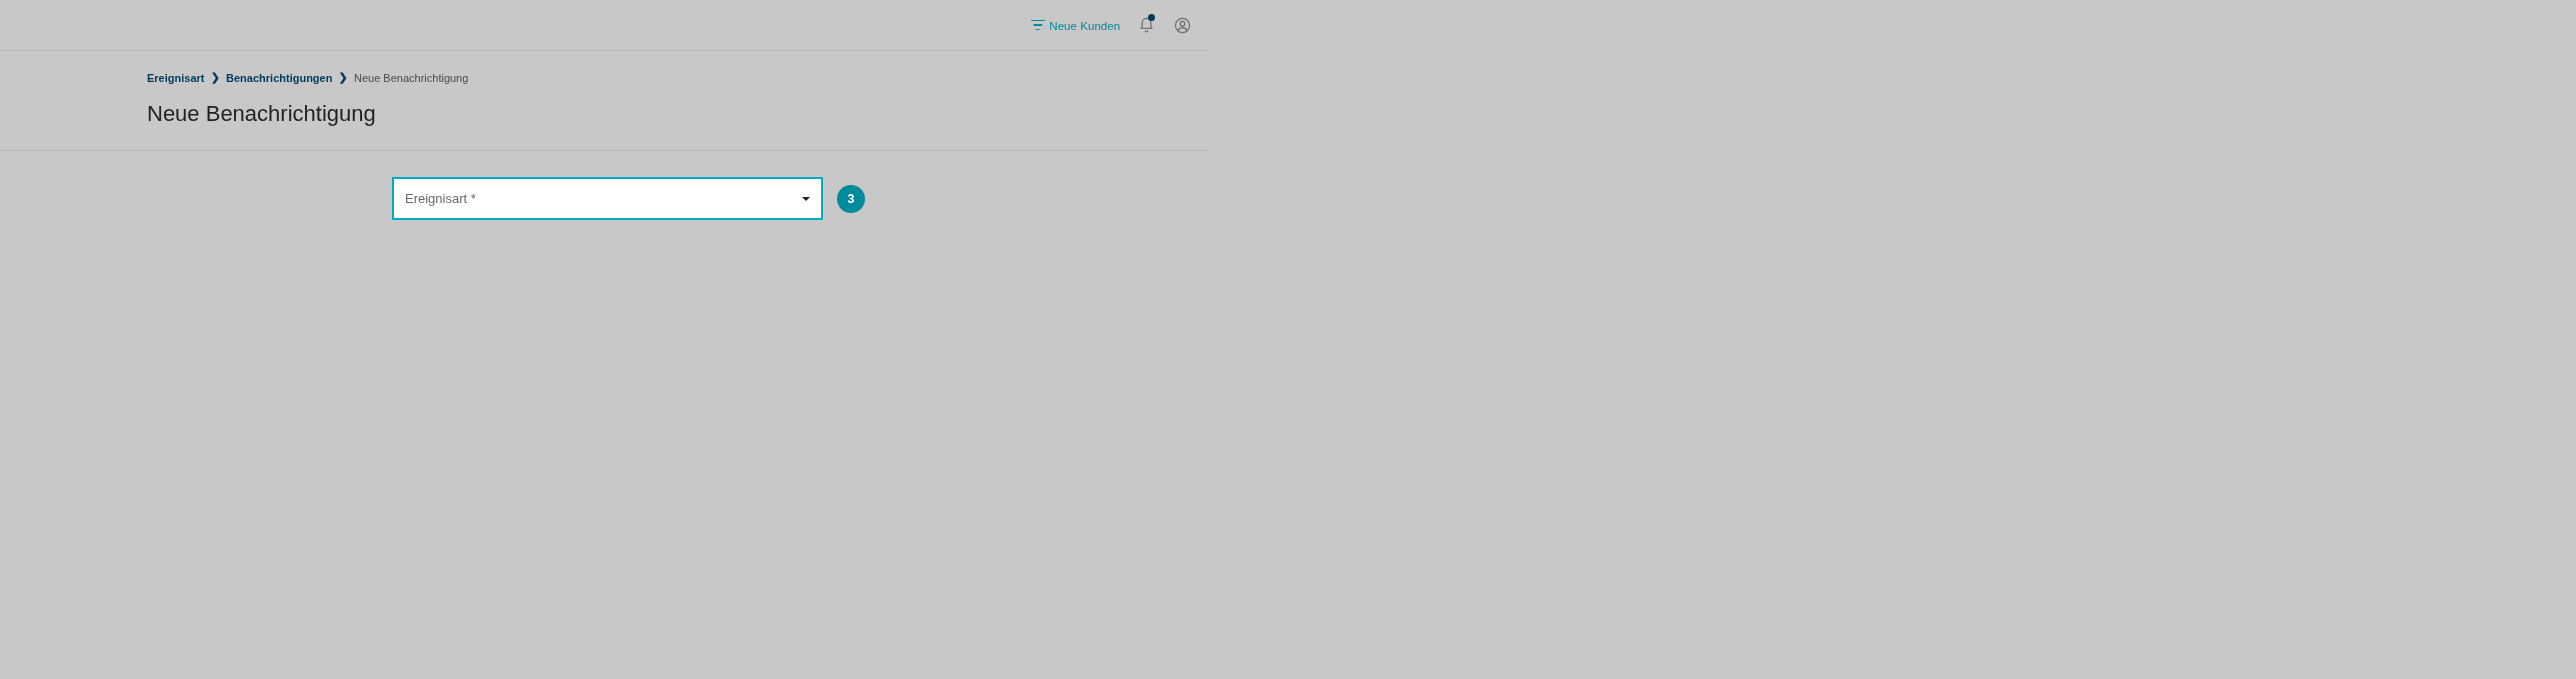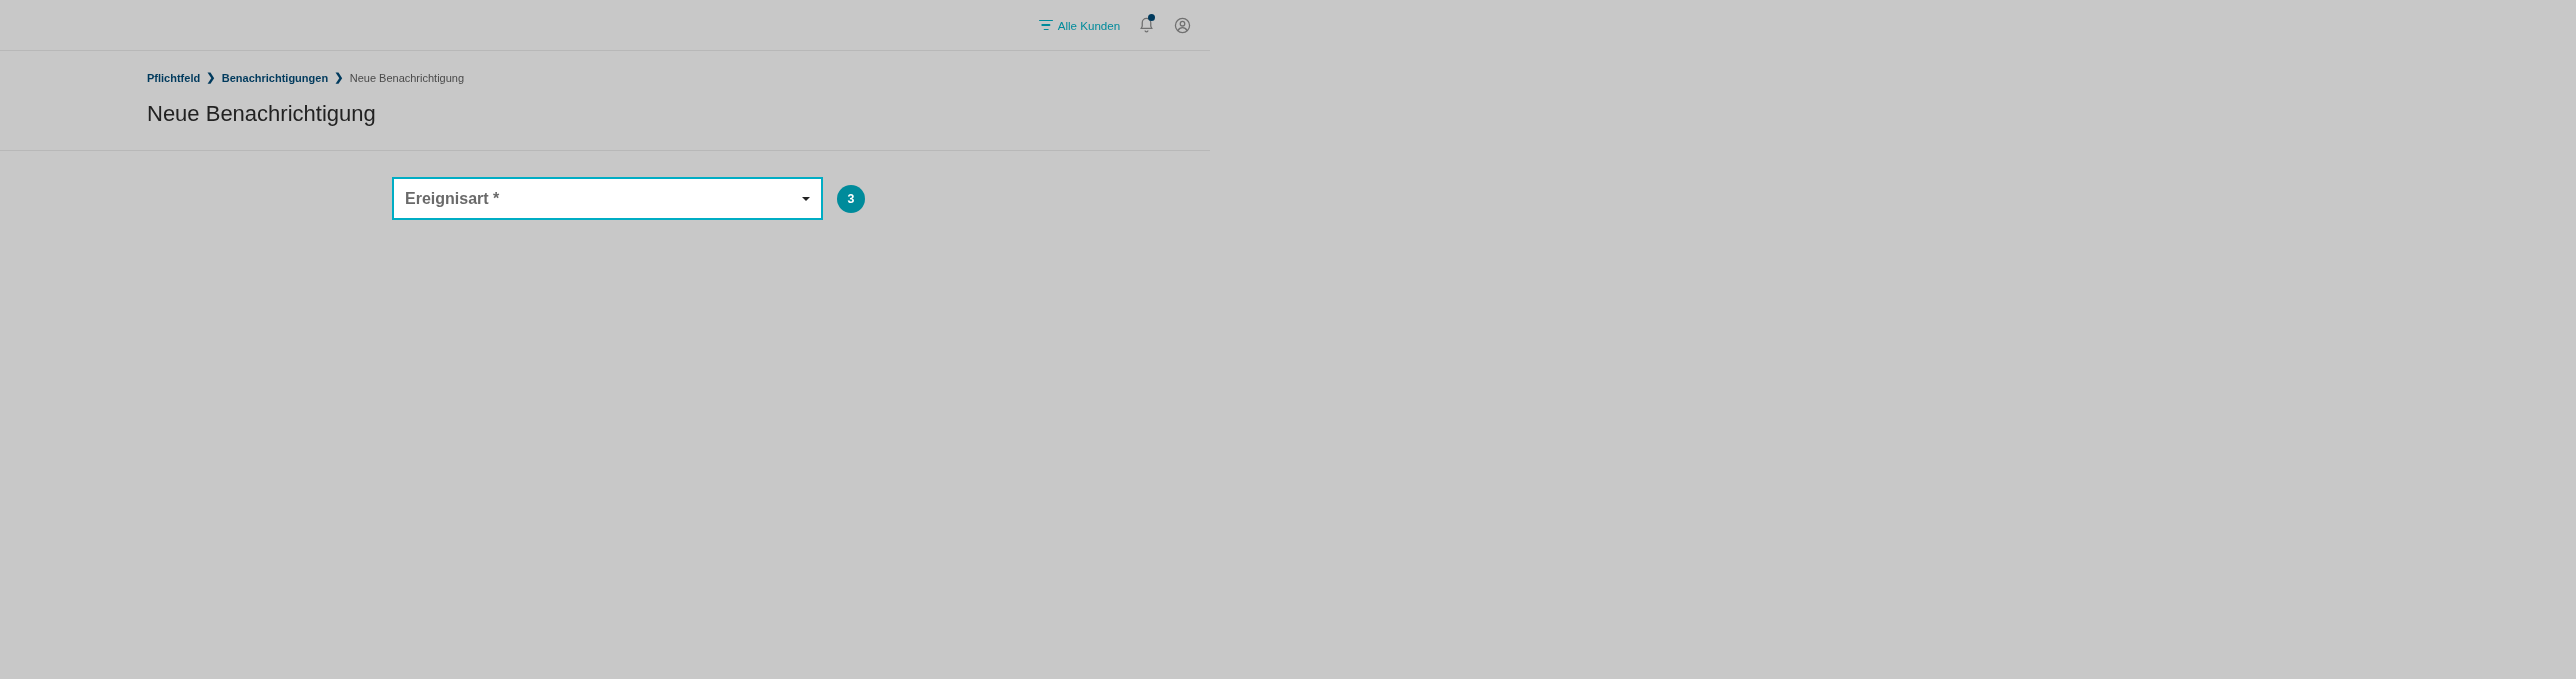"Alle Kunden" span { text: Alle -> Neue }
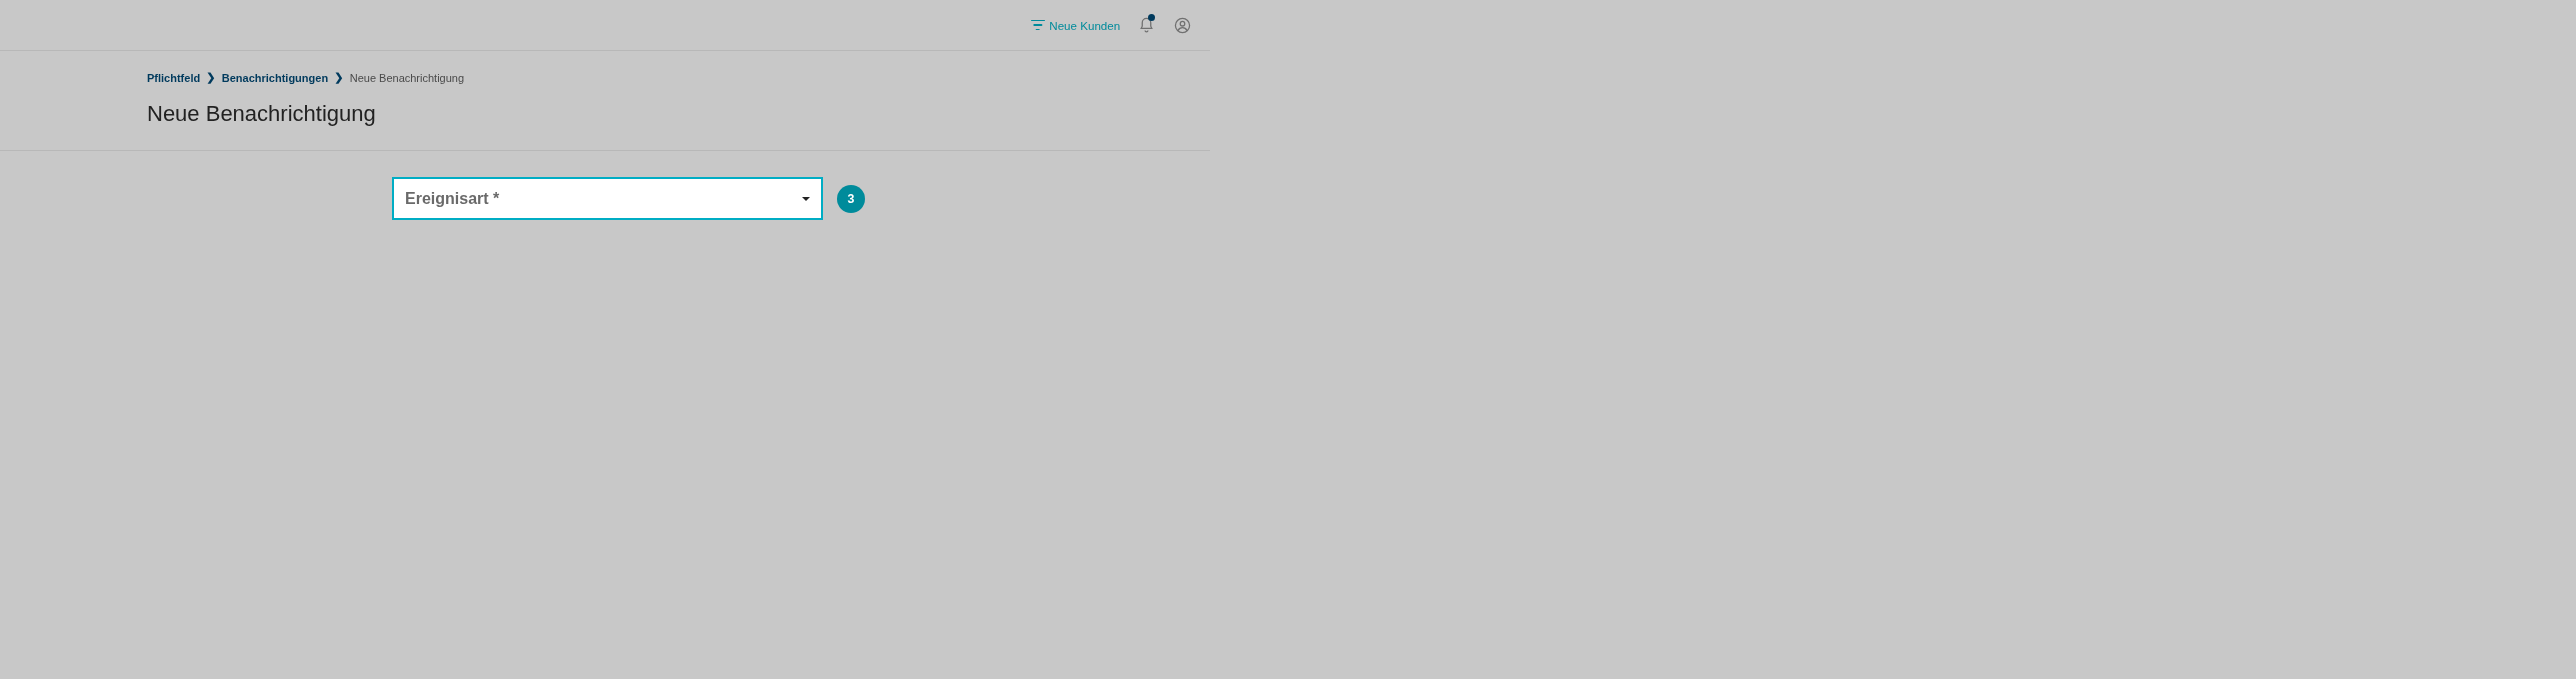"Pflichtfeld" span.link { text: Pflichtfeld -> Ereignisart }
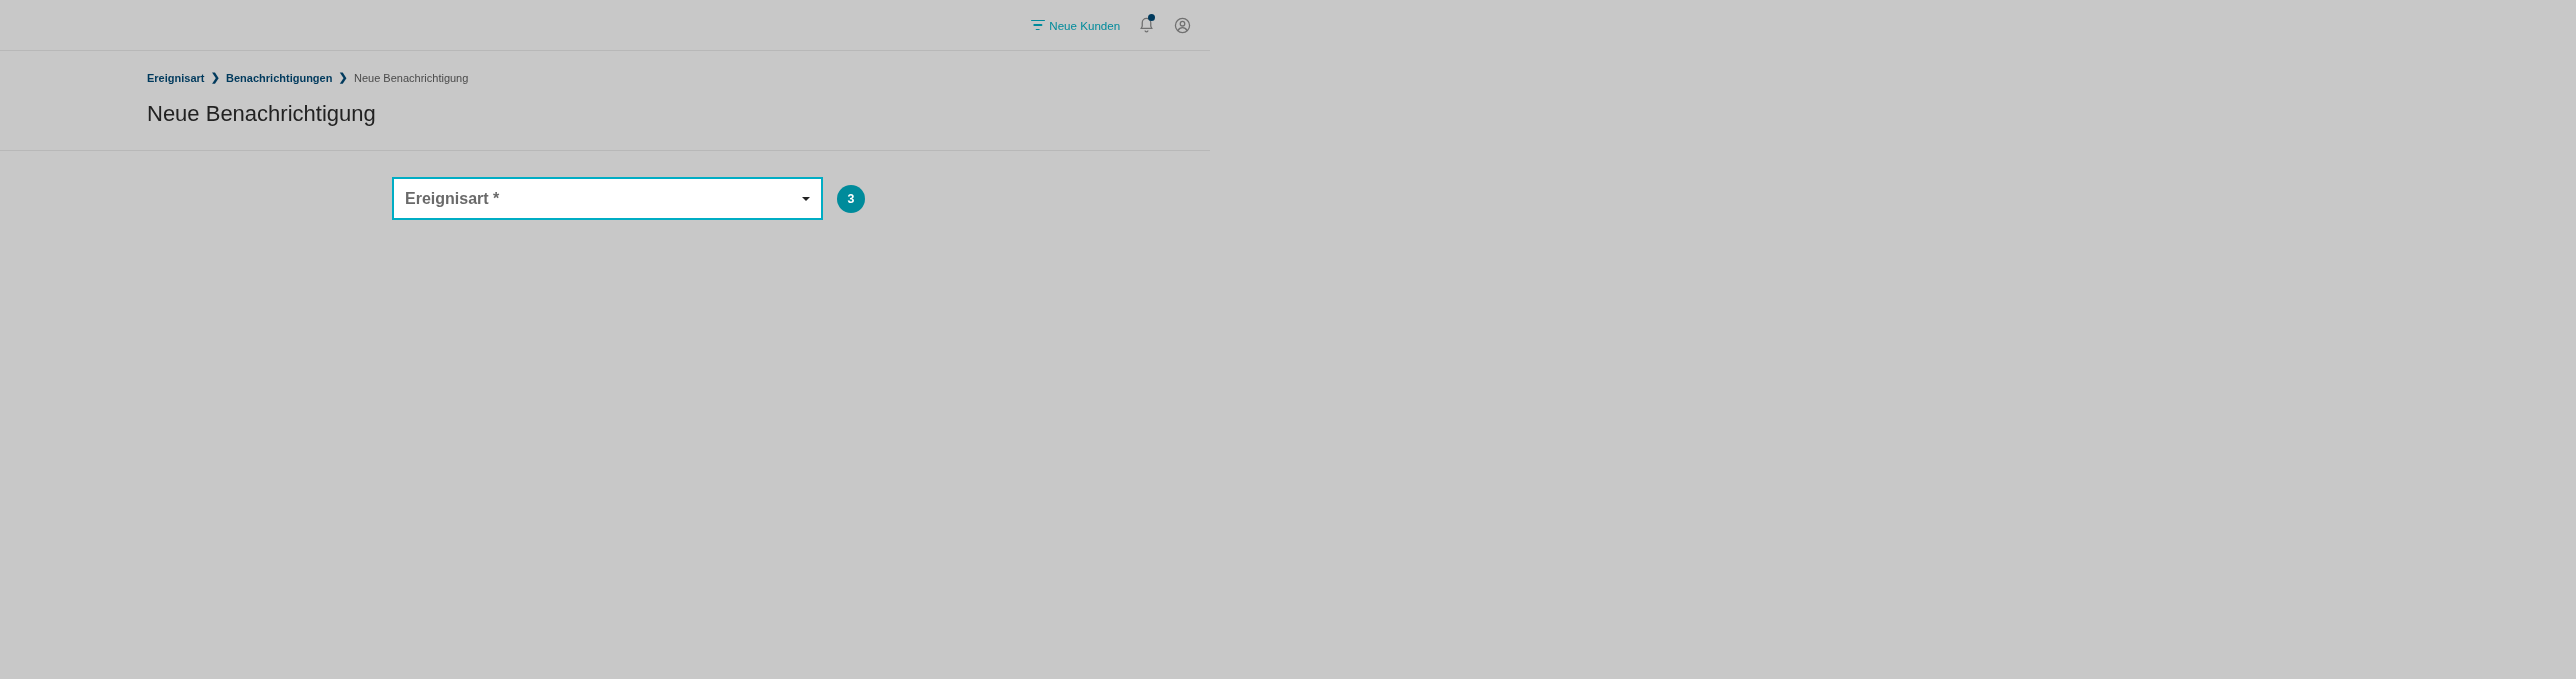"Ereignisart *" .select-label { font-size: 16px -> 13px; font-weight: bold -> none }
